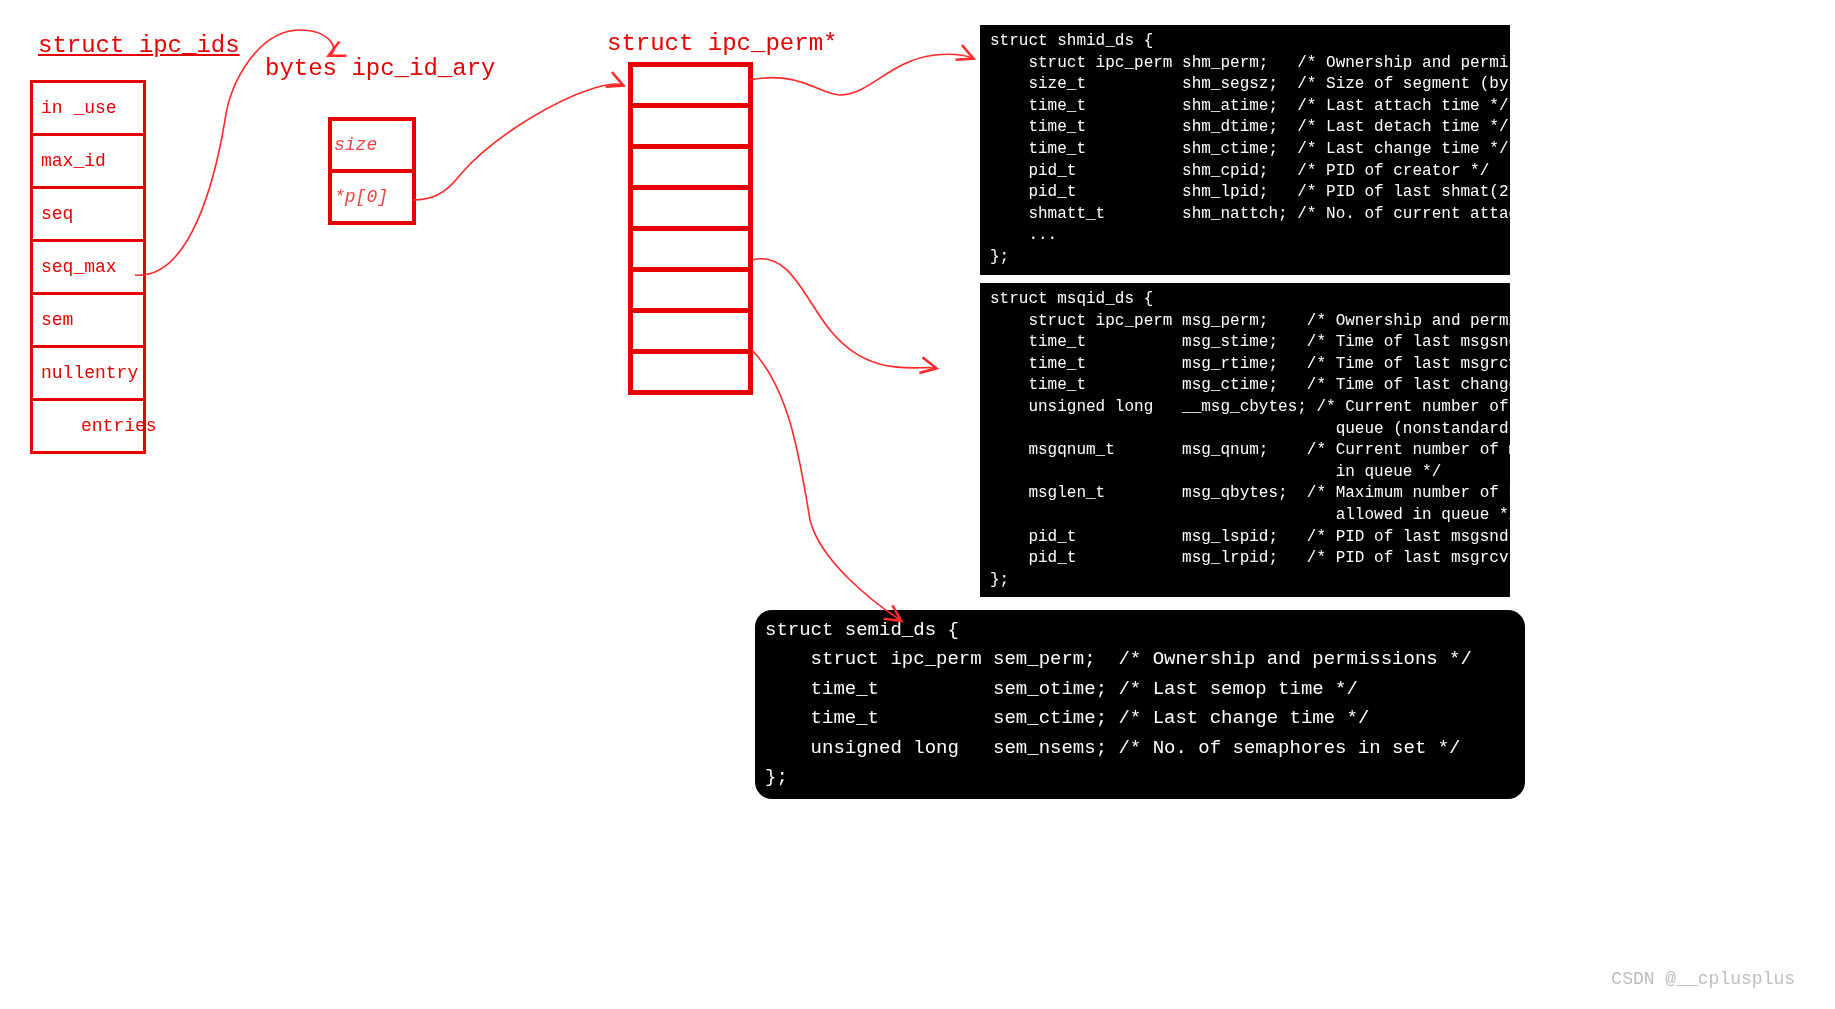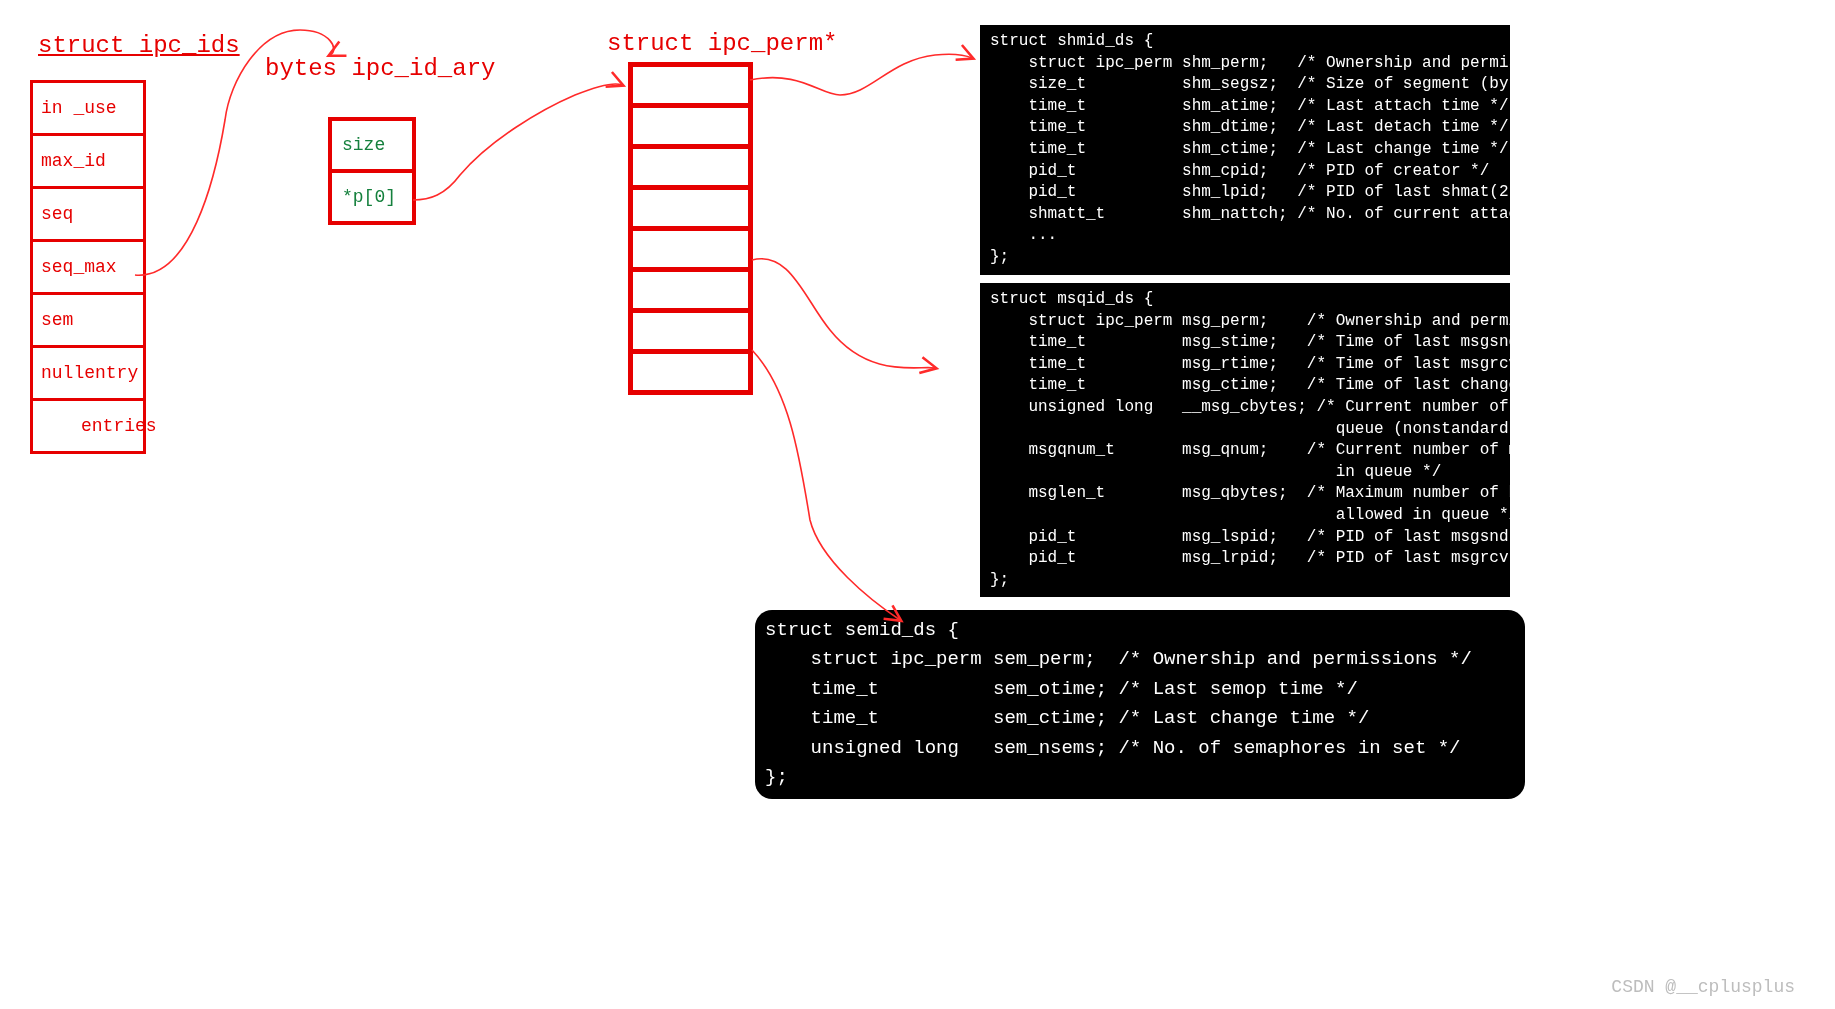"size" .red-cell2 { color: #15803d -> #ef4444; font-style: none -> italic; padding: 14px 10px -> 14px 2px }
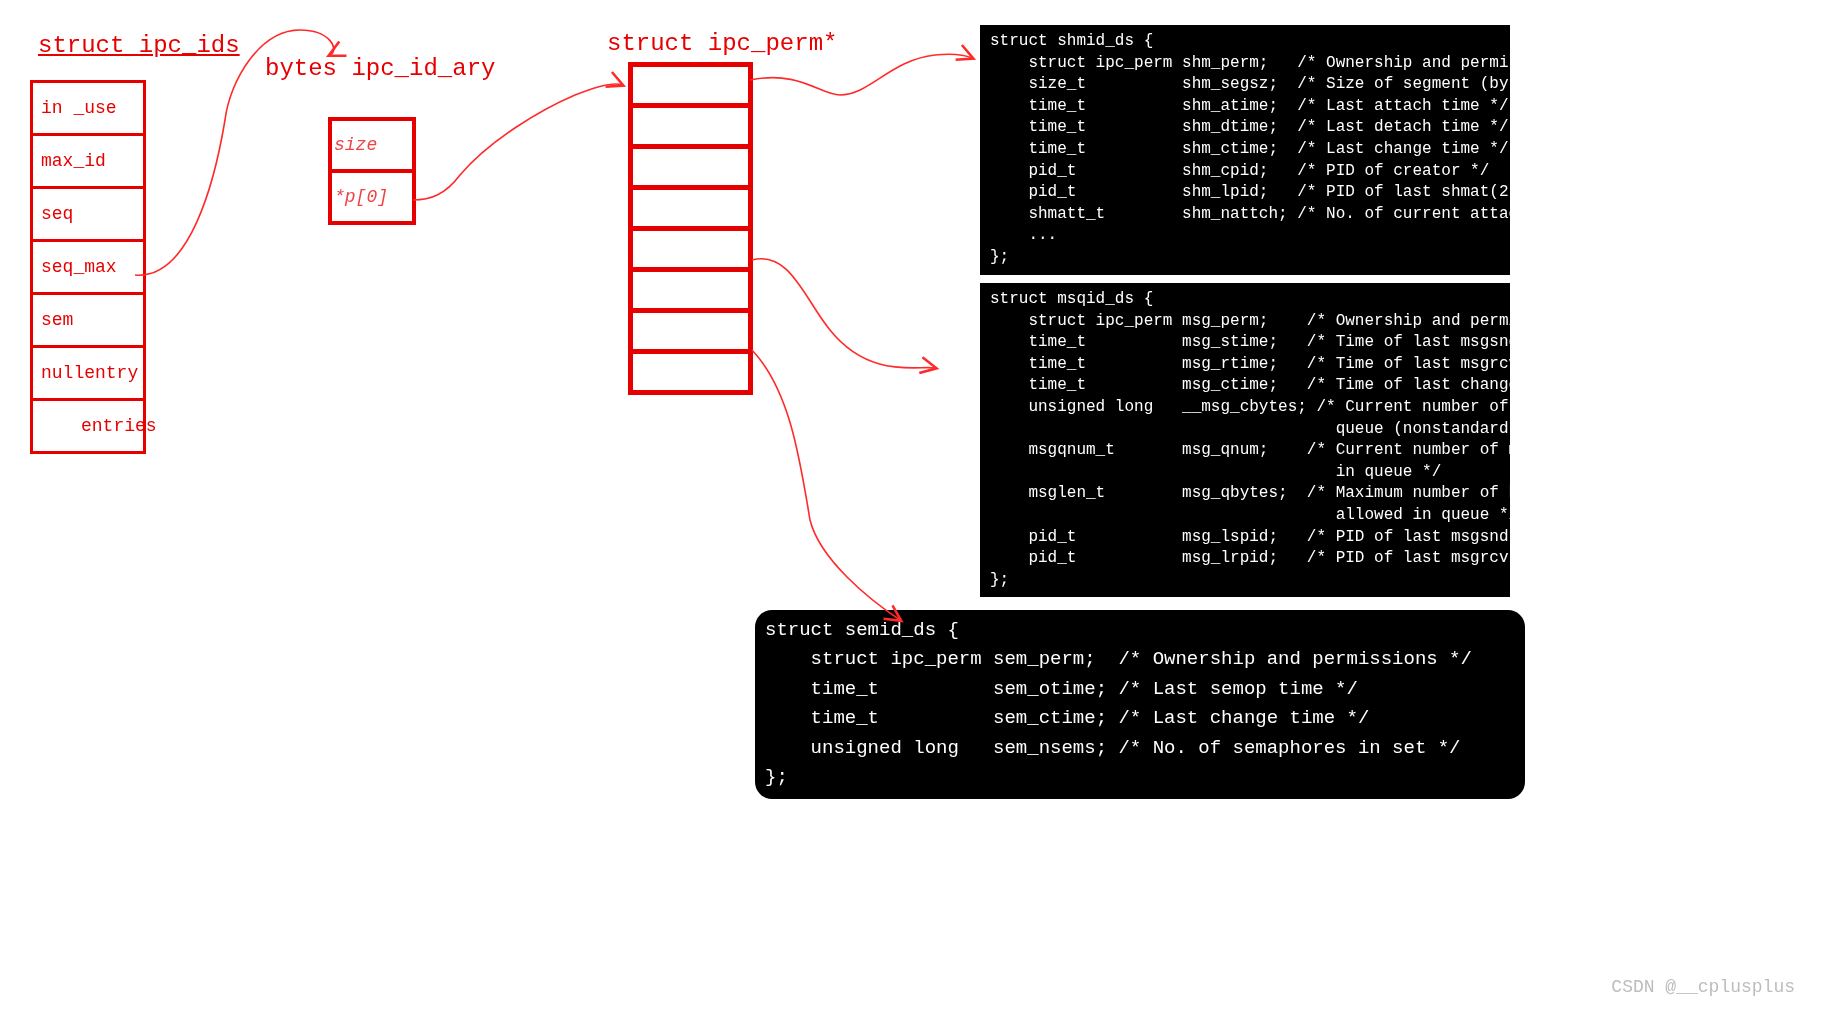"CSDN @__cplusplus" div.abs { bottom: 12px -> 20px }
